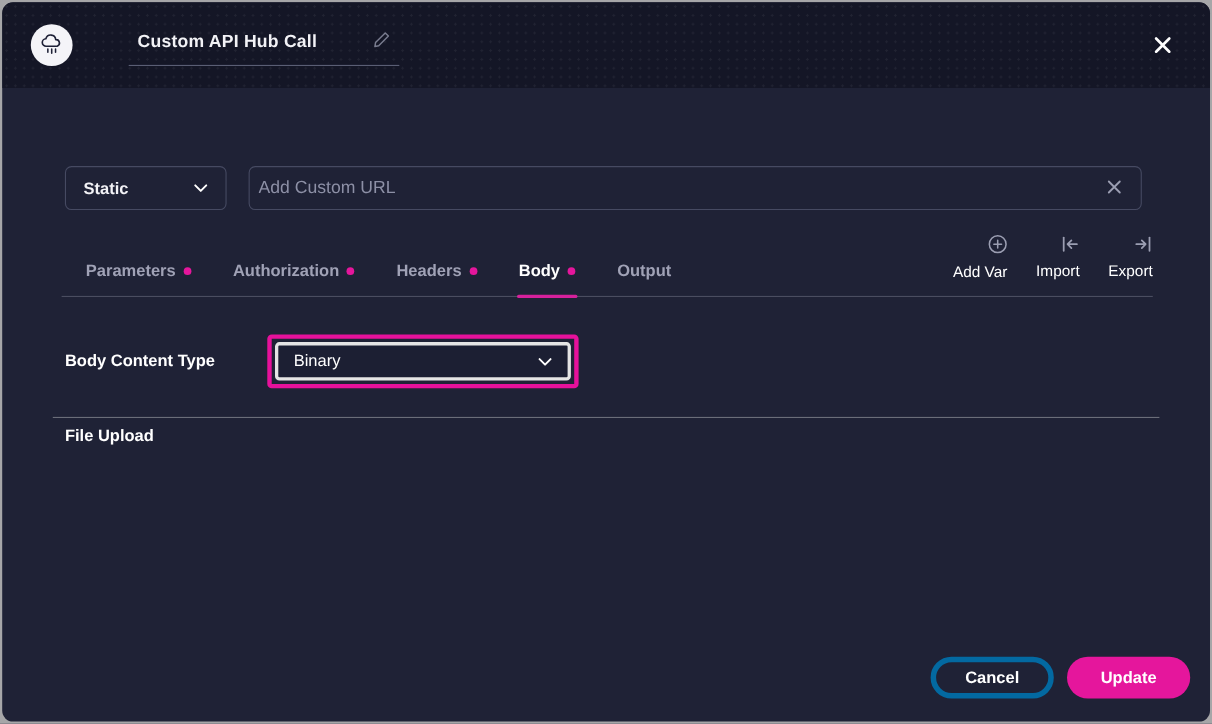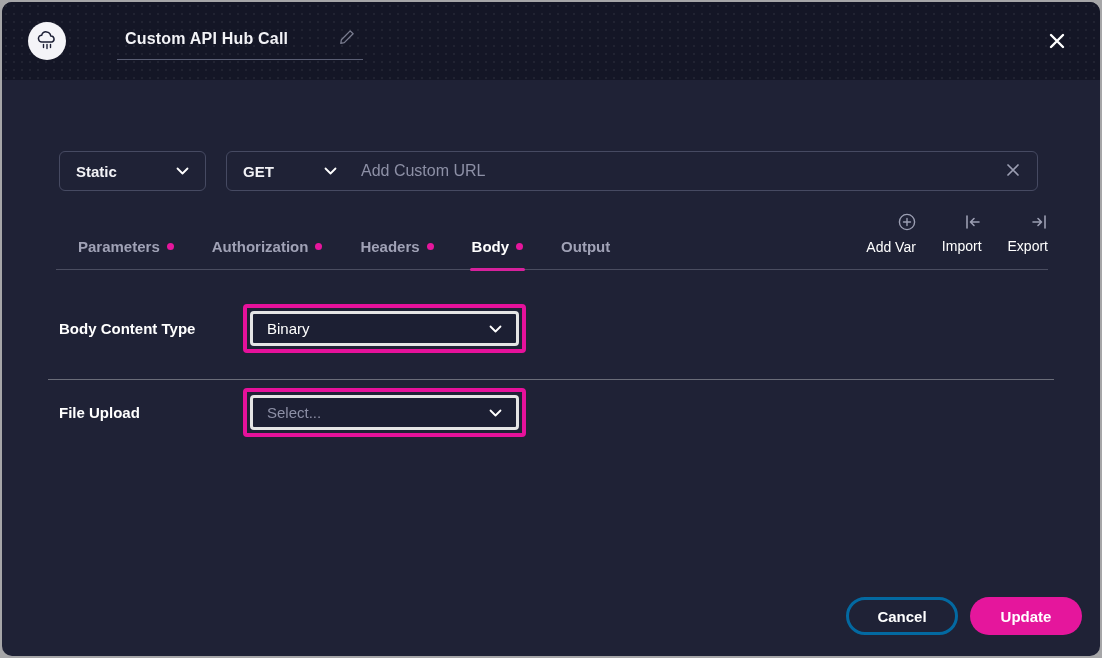"GET" div.method-select { html: <div> <span>GET</span> <svg> <path></path> </svg> </div> -> none }
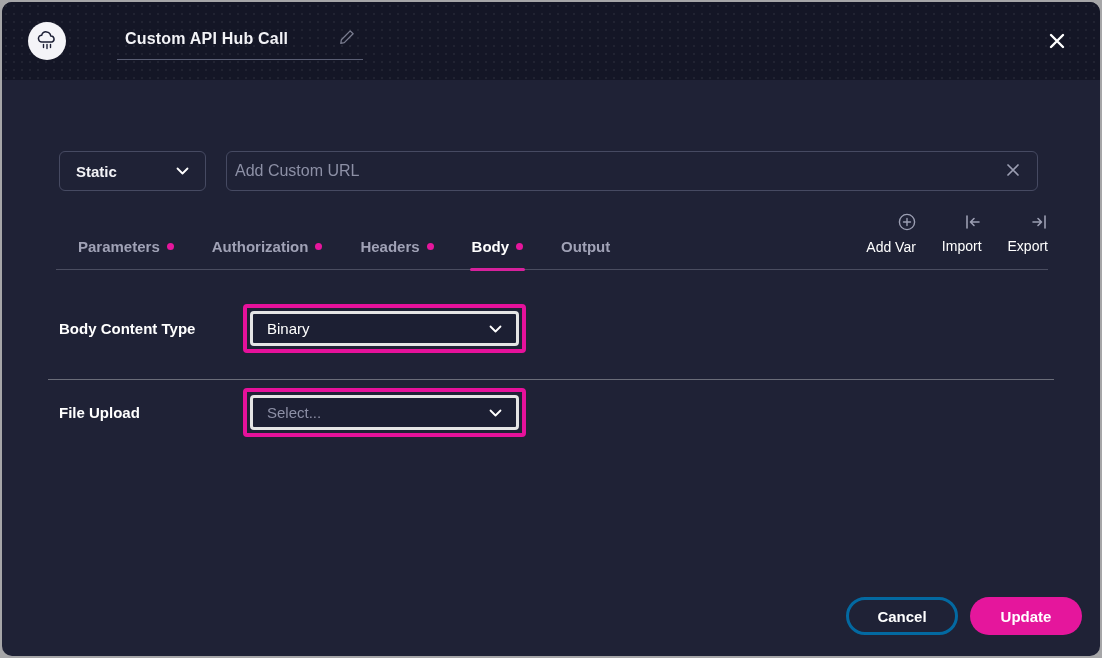"Select..." div.hl-select-wrap { html: <div> <div> <span>Select...</span> <svg> <path></path> </svg> </div> </div> -> none }
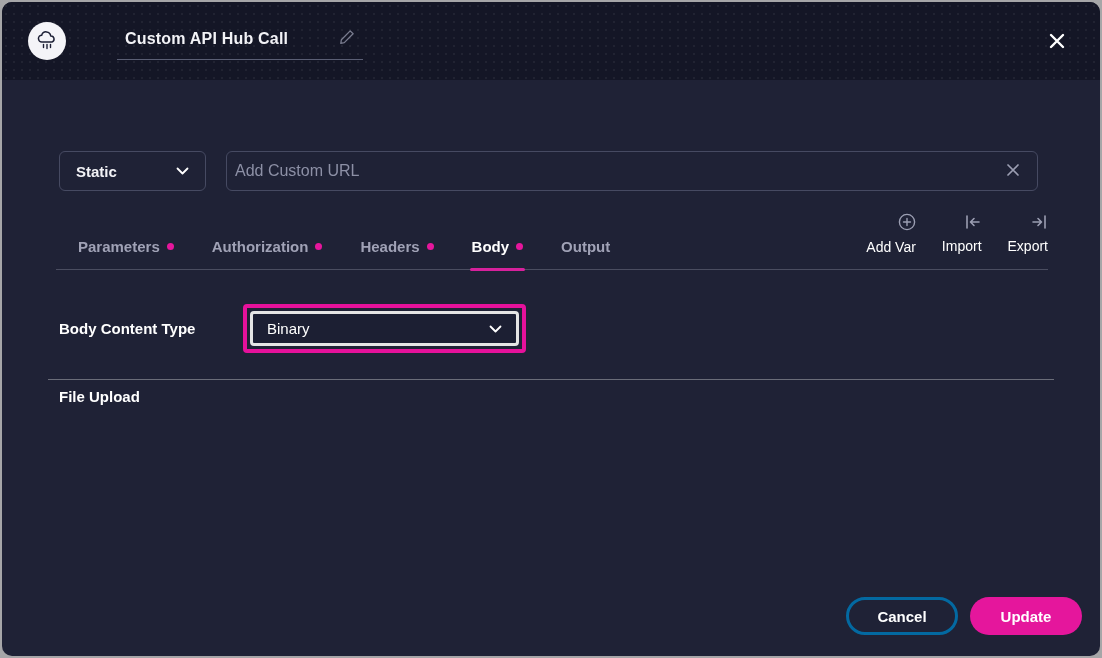"Cancel" .btn-cancel { border: 3px solid #0369a1 -> 5px solid #0369a1 }
